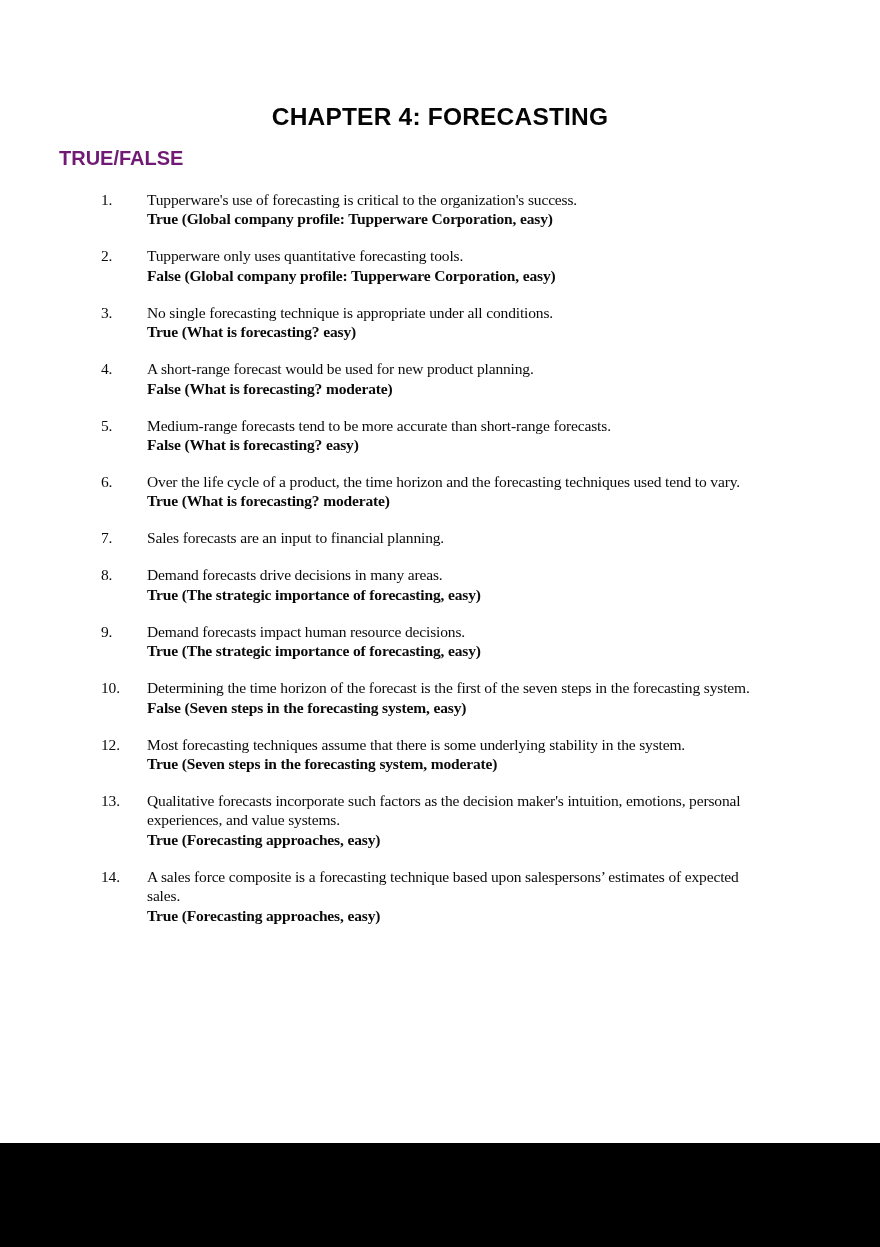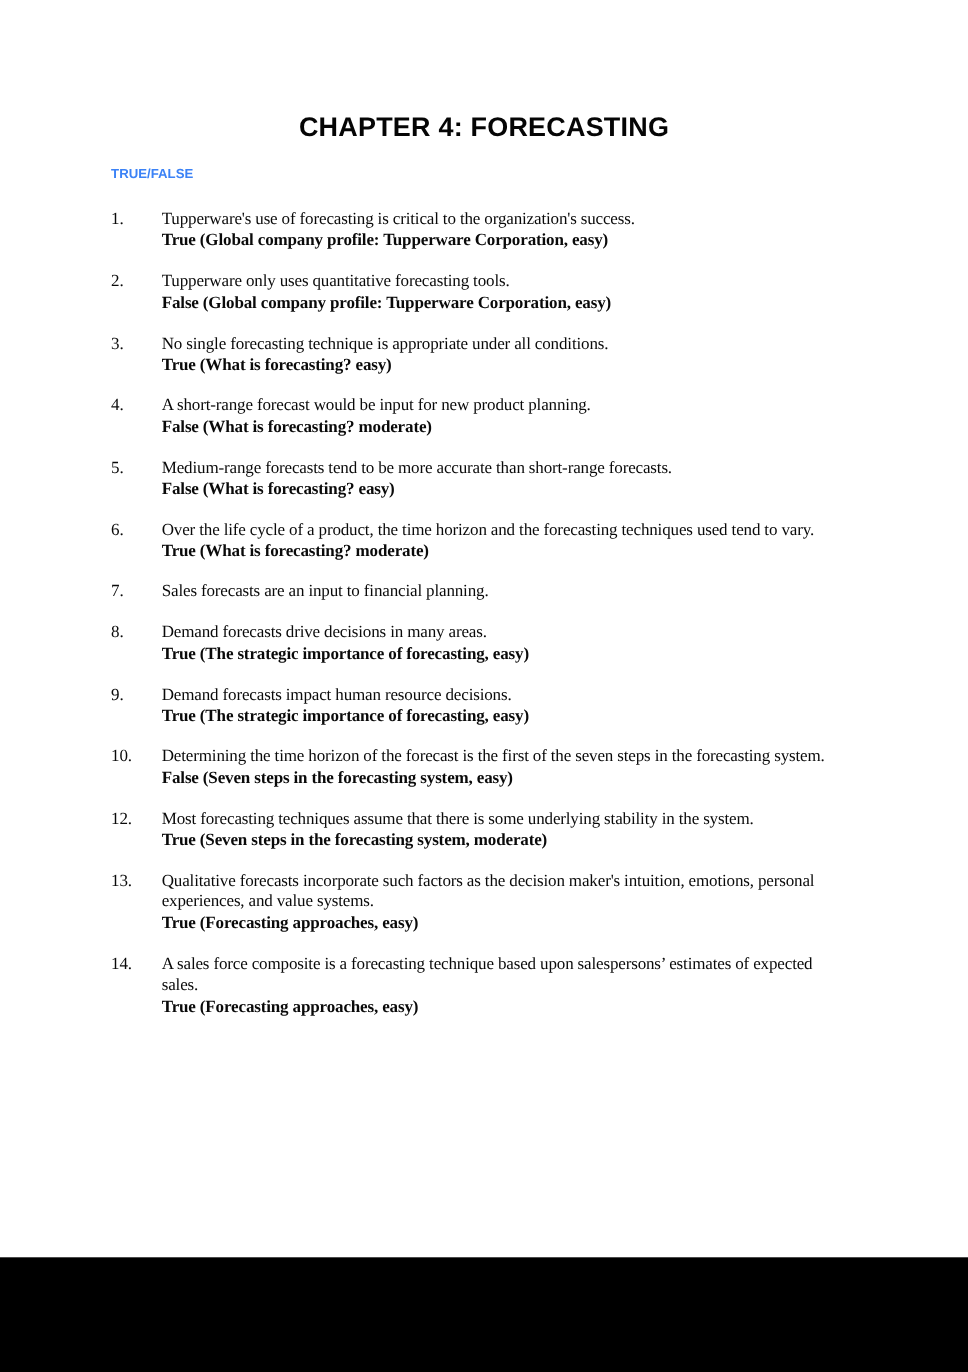"TRUE/FALSE" .section-heading { color: #3b82f6 -> #701a75; font-size: 12px -> 20px; margin: 14px 0 0 101px -> 14px 0 0 59px }
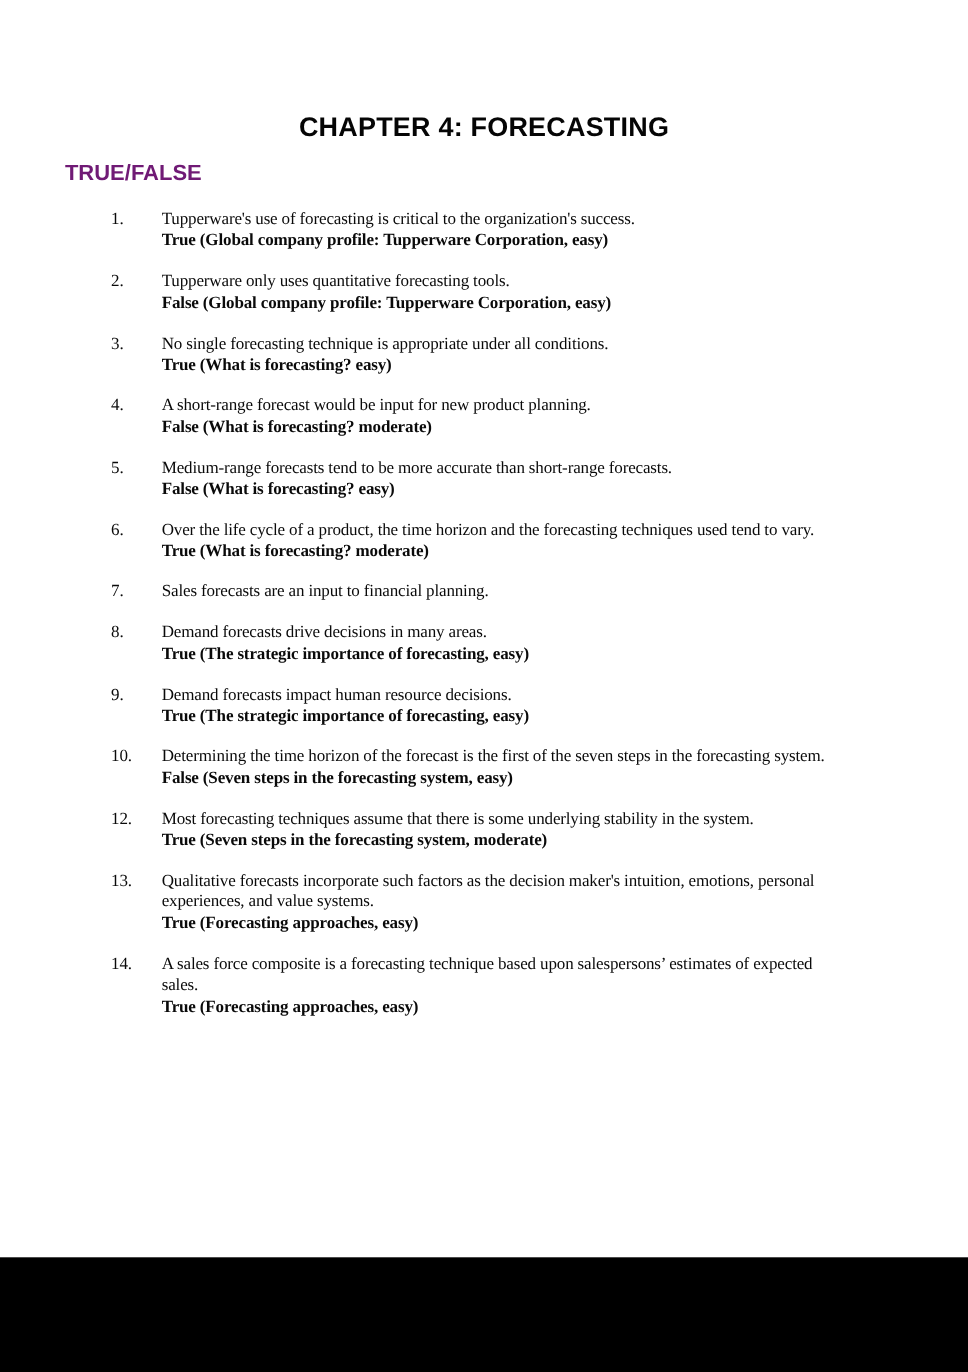"A short-range forecast would be" div.question-line { text: input -> used }
